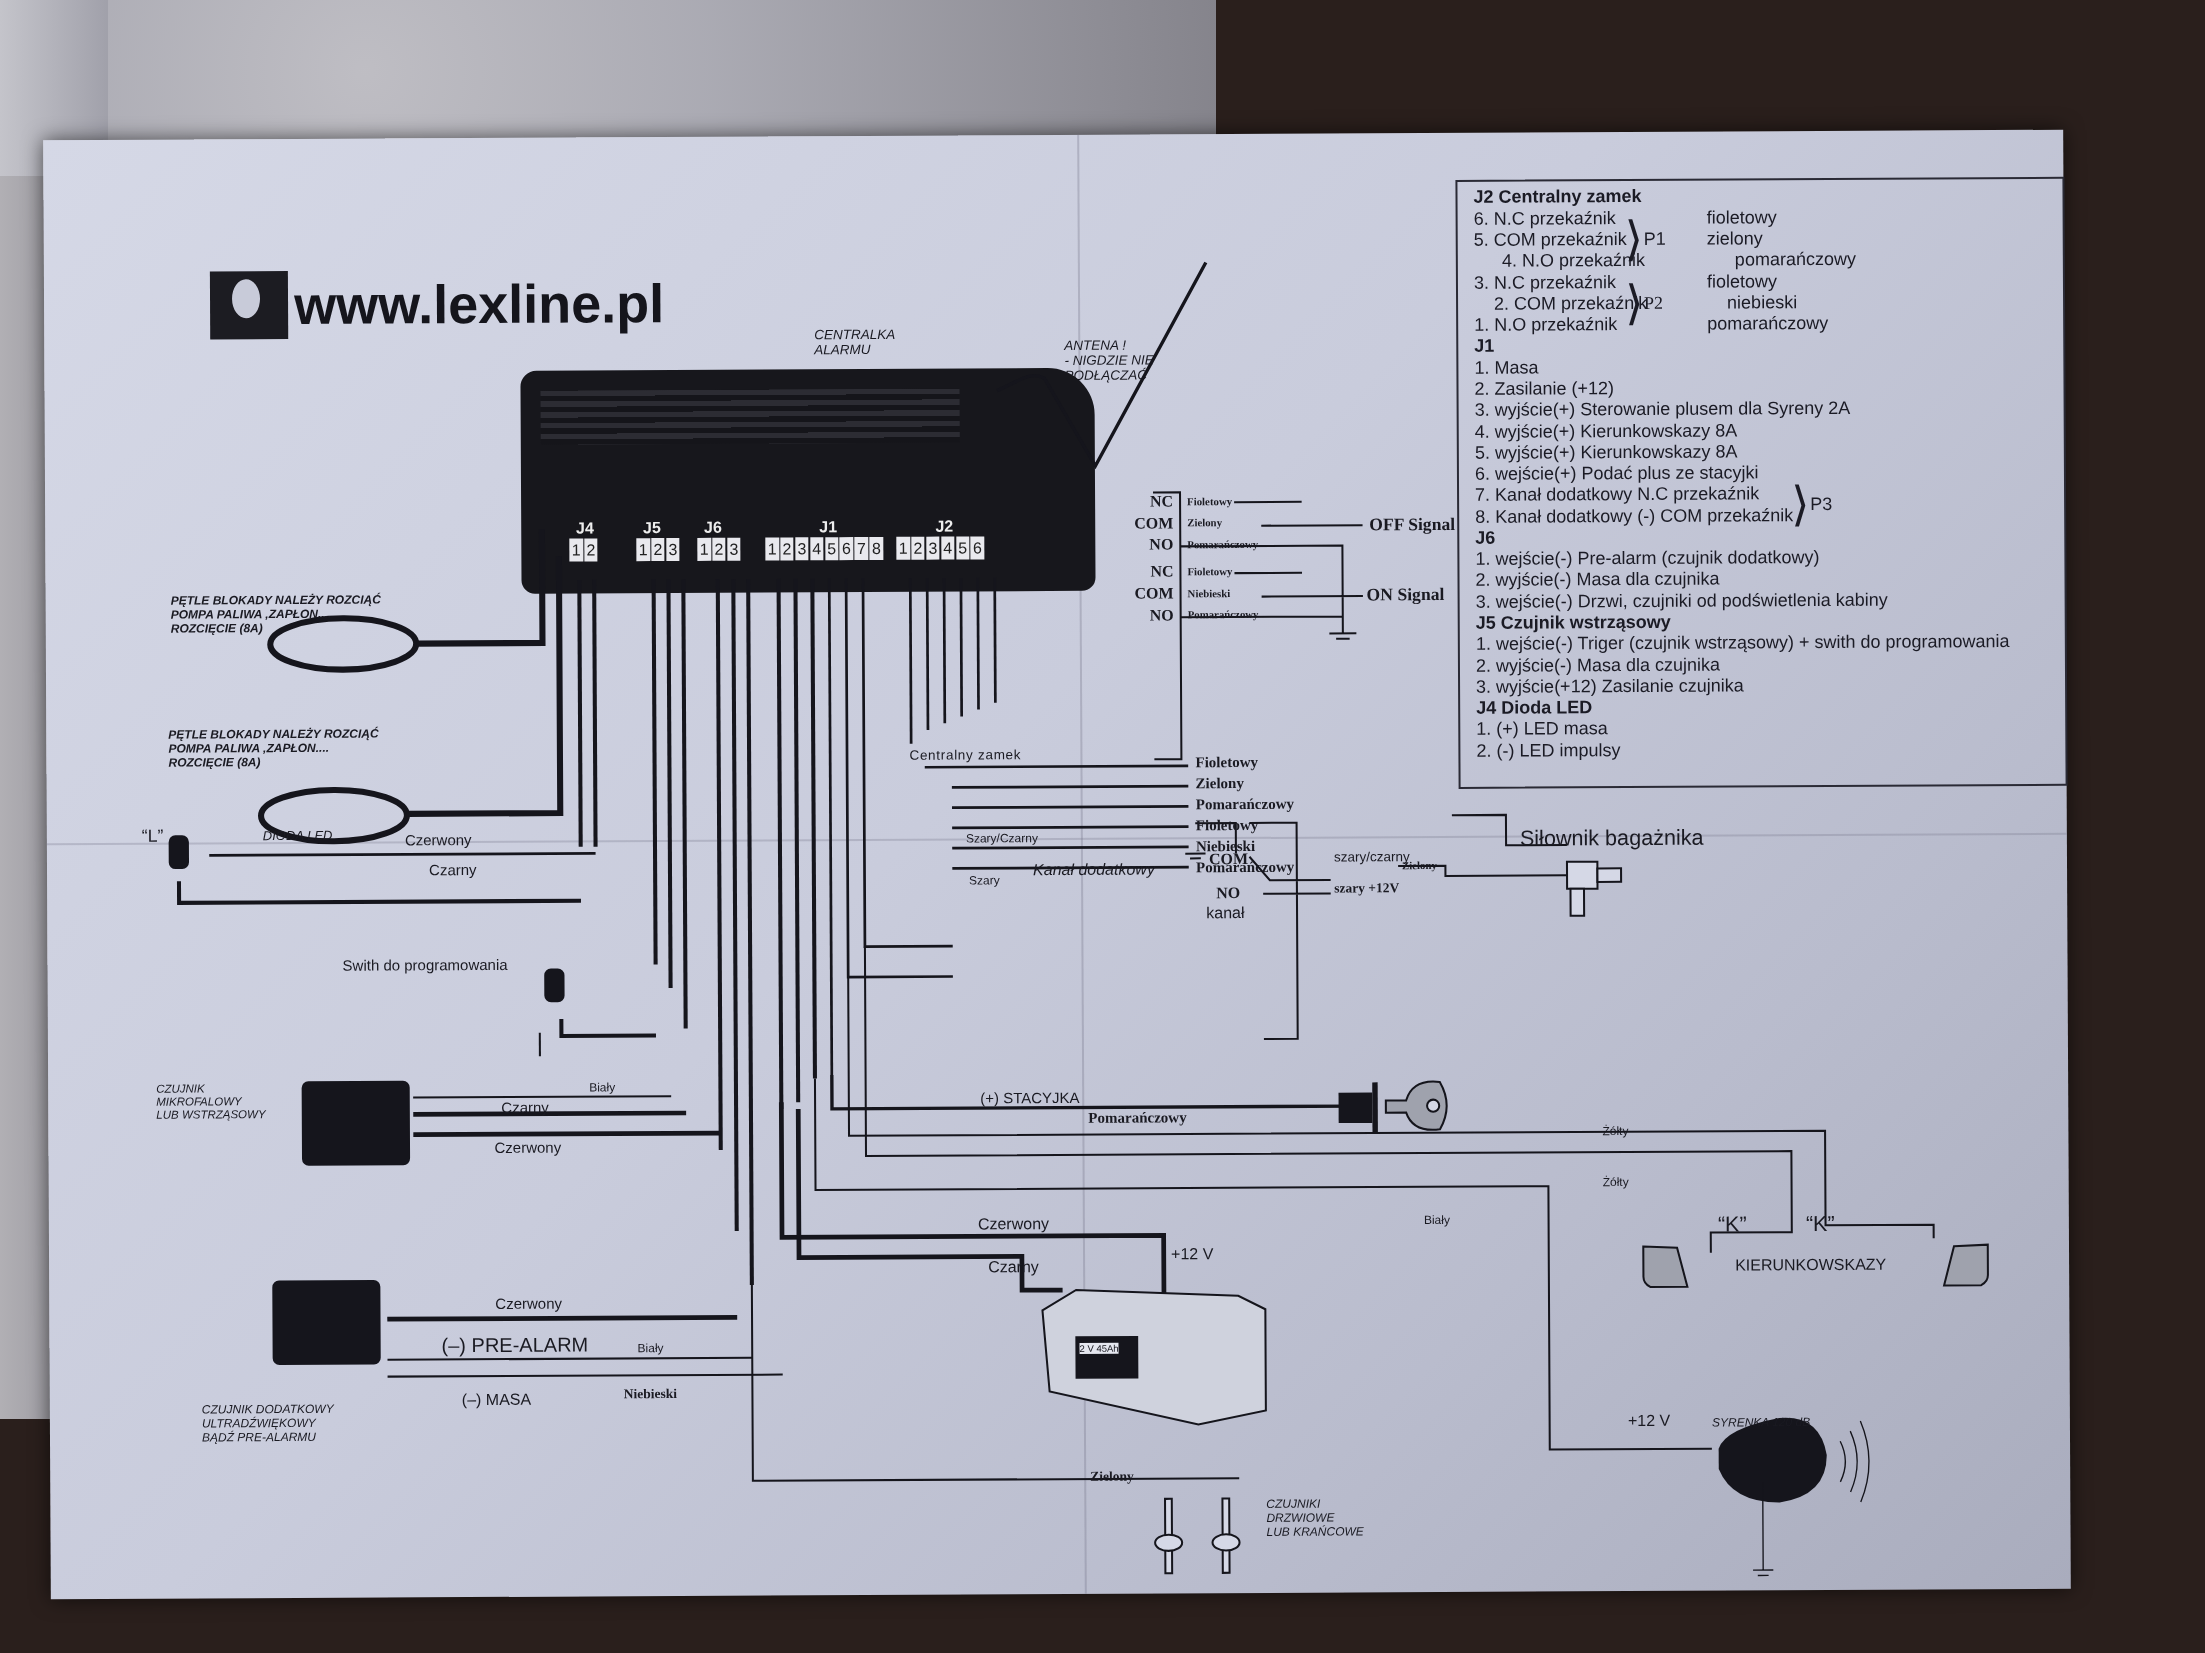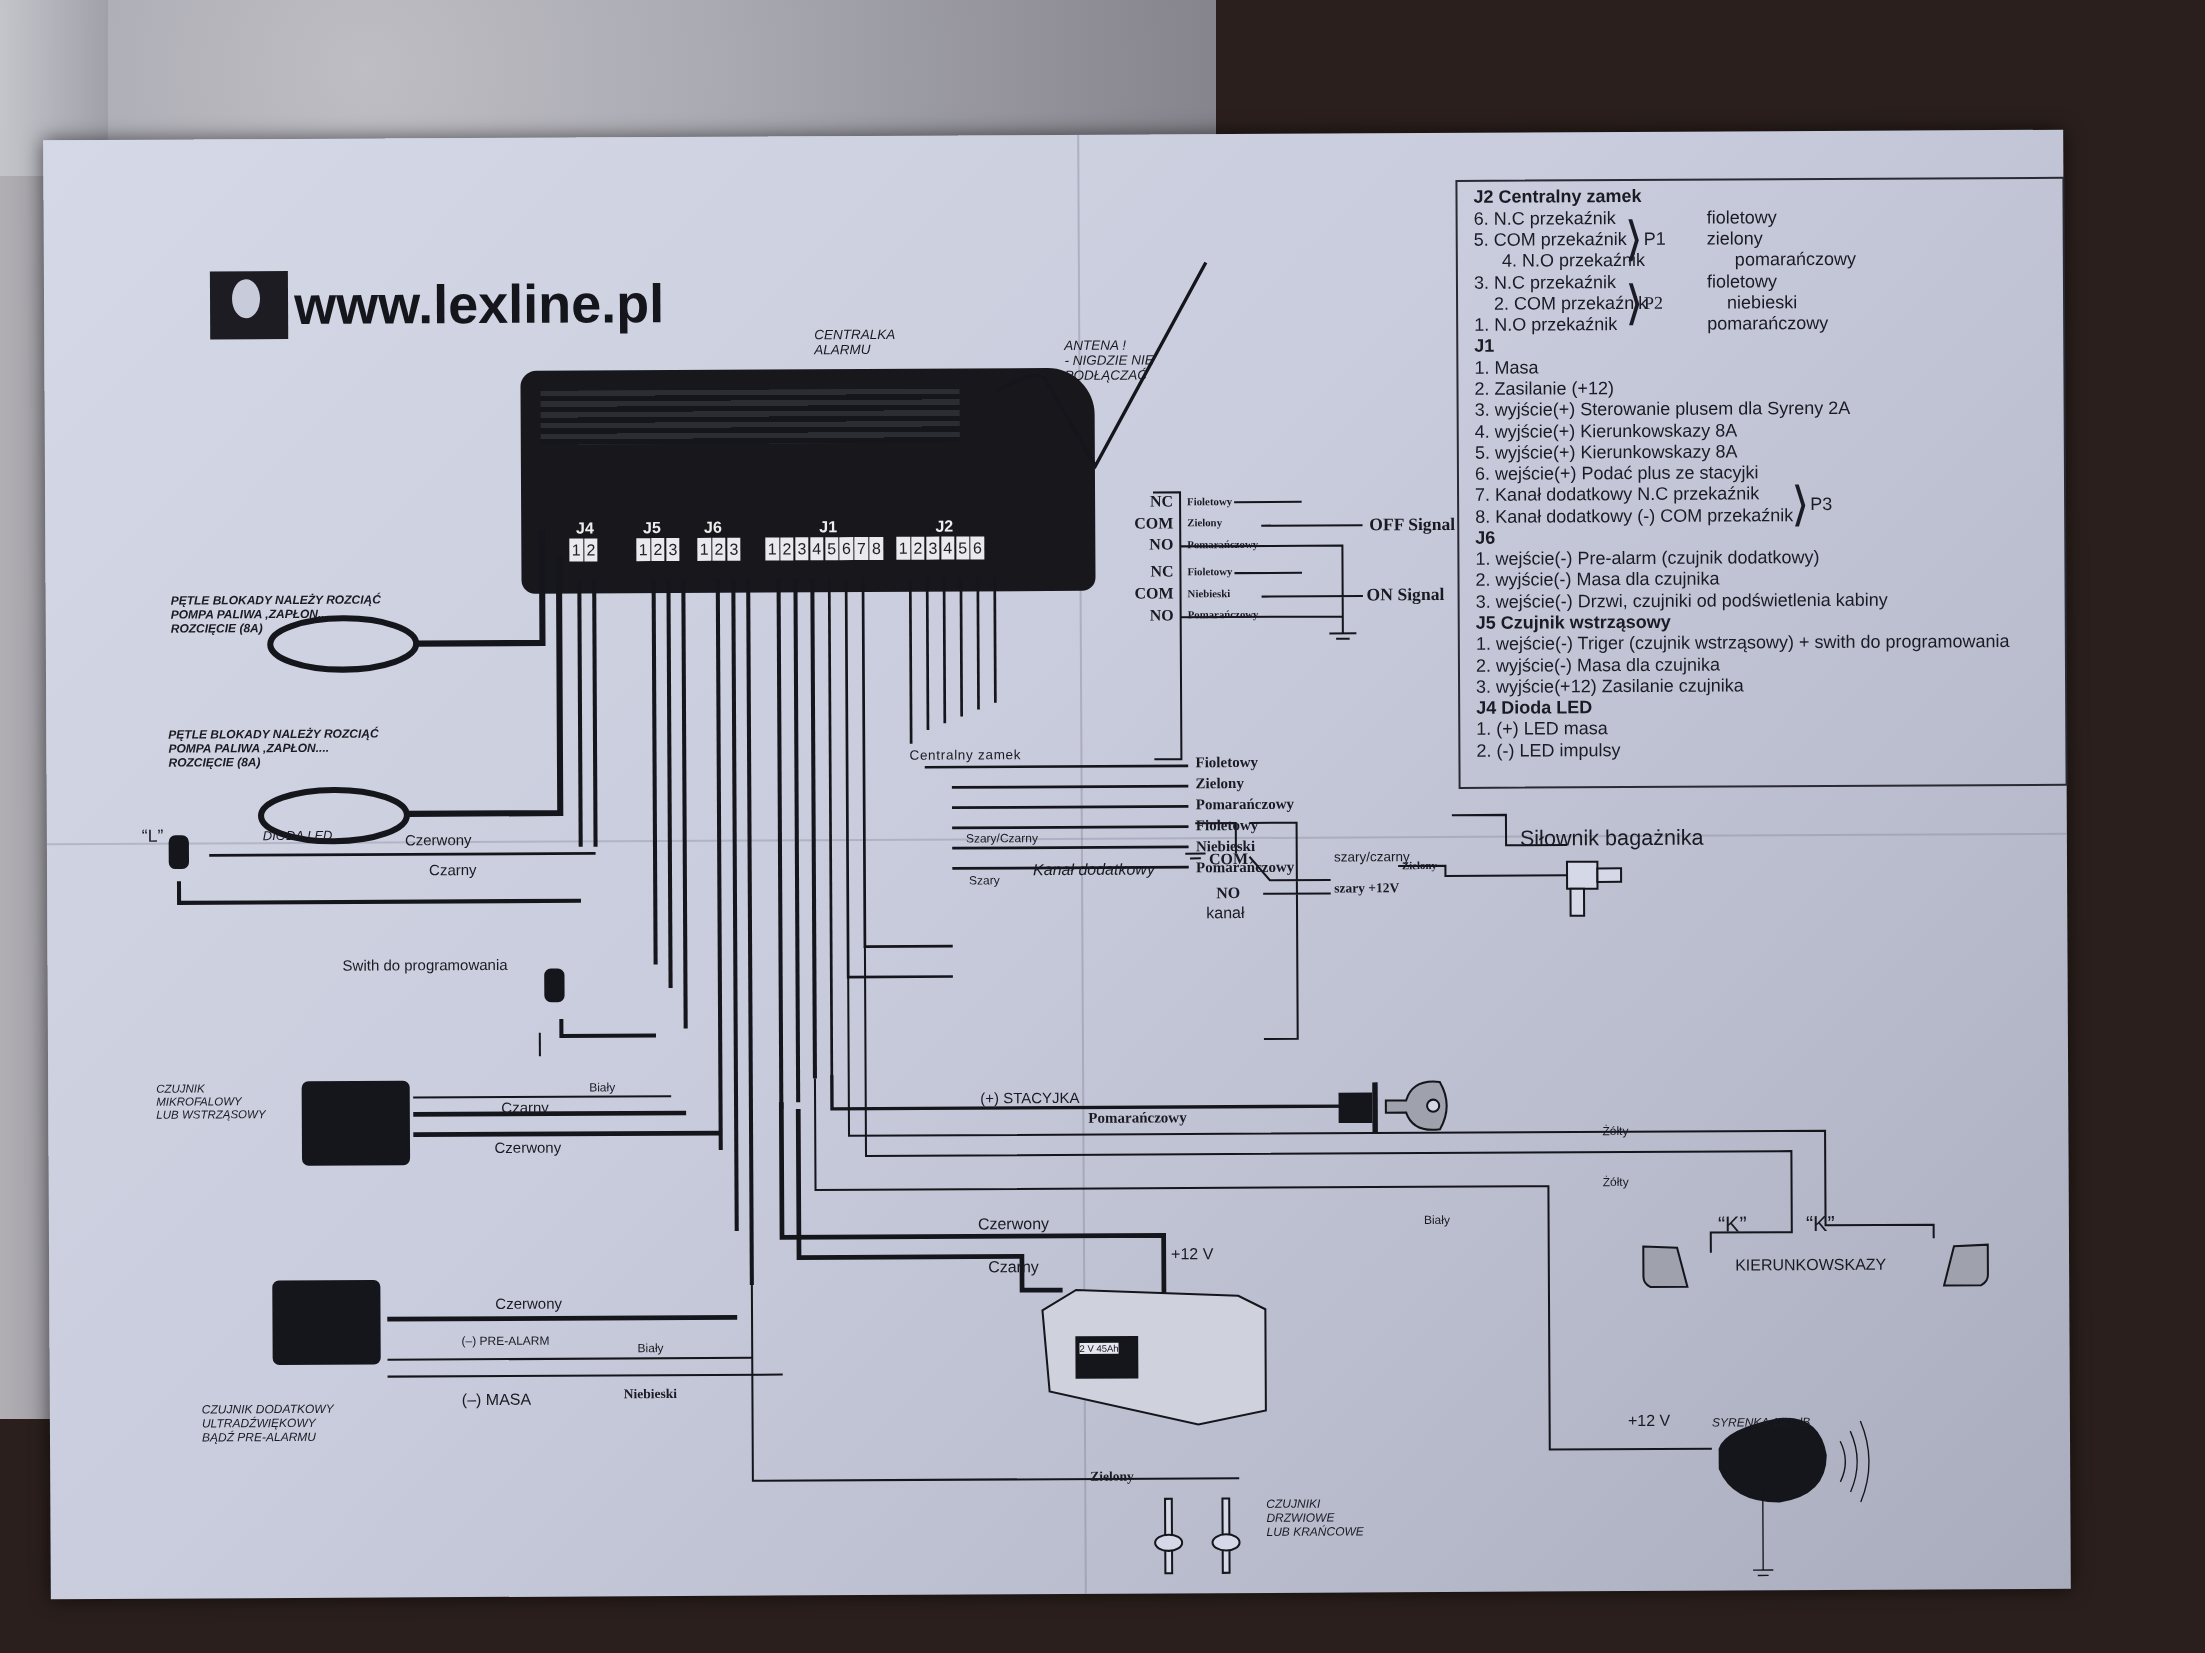"(–) PRE-ALARM" div.txt { font-size: 12px -> 20px; left: 412px -> 392px }
